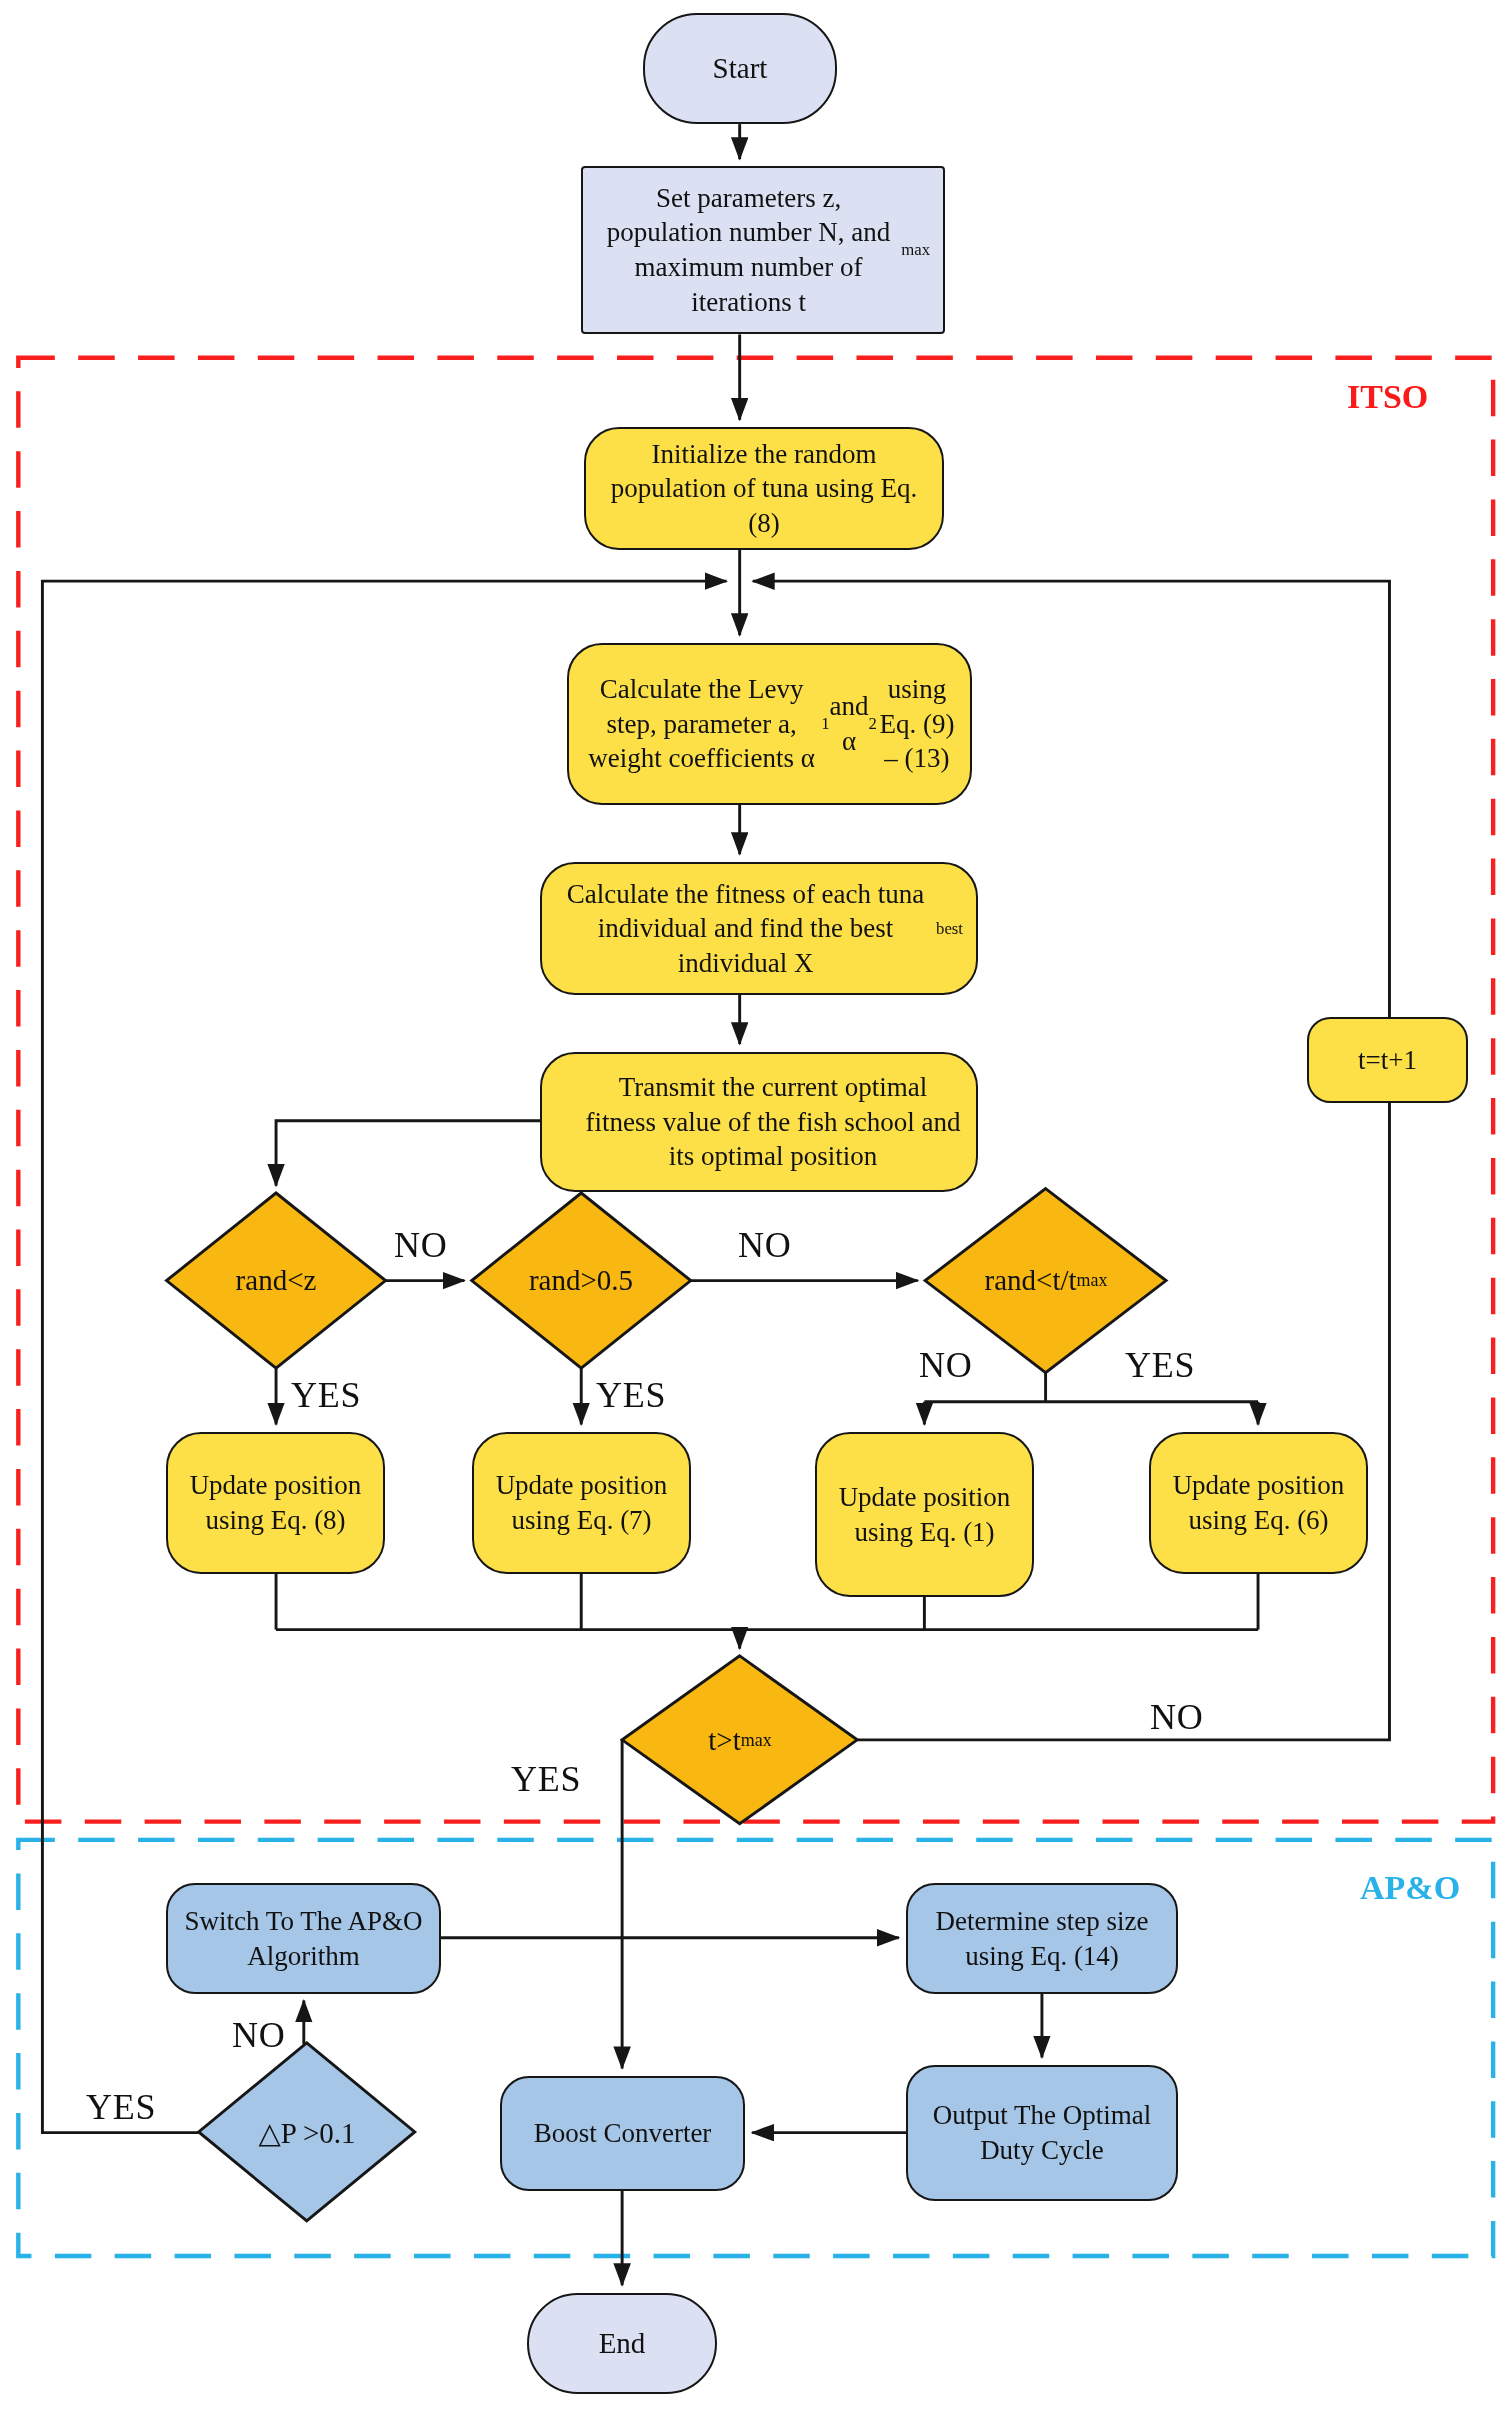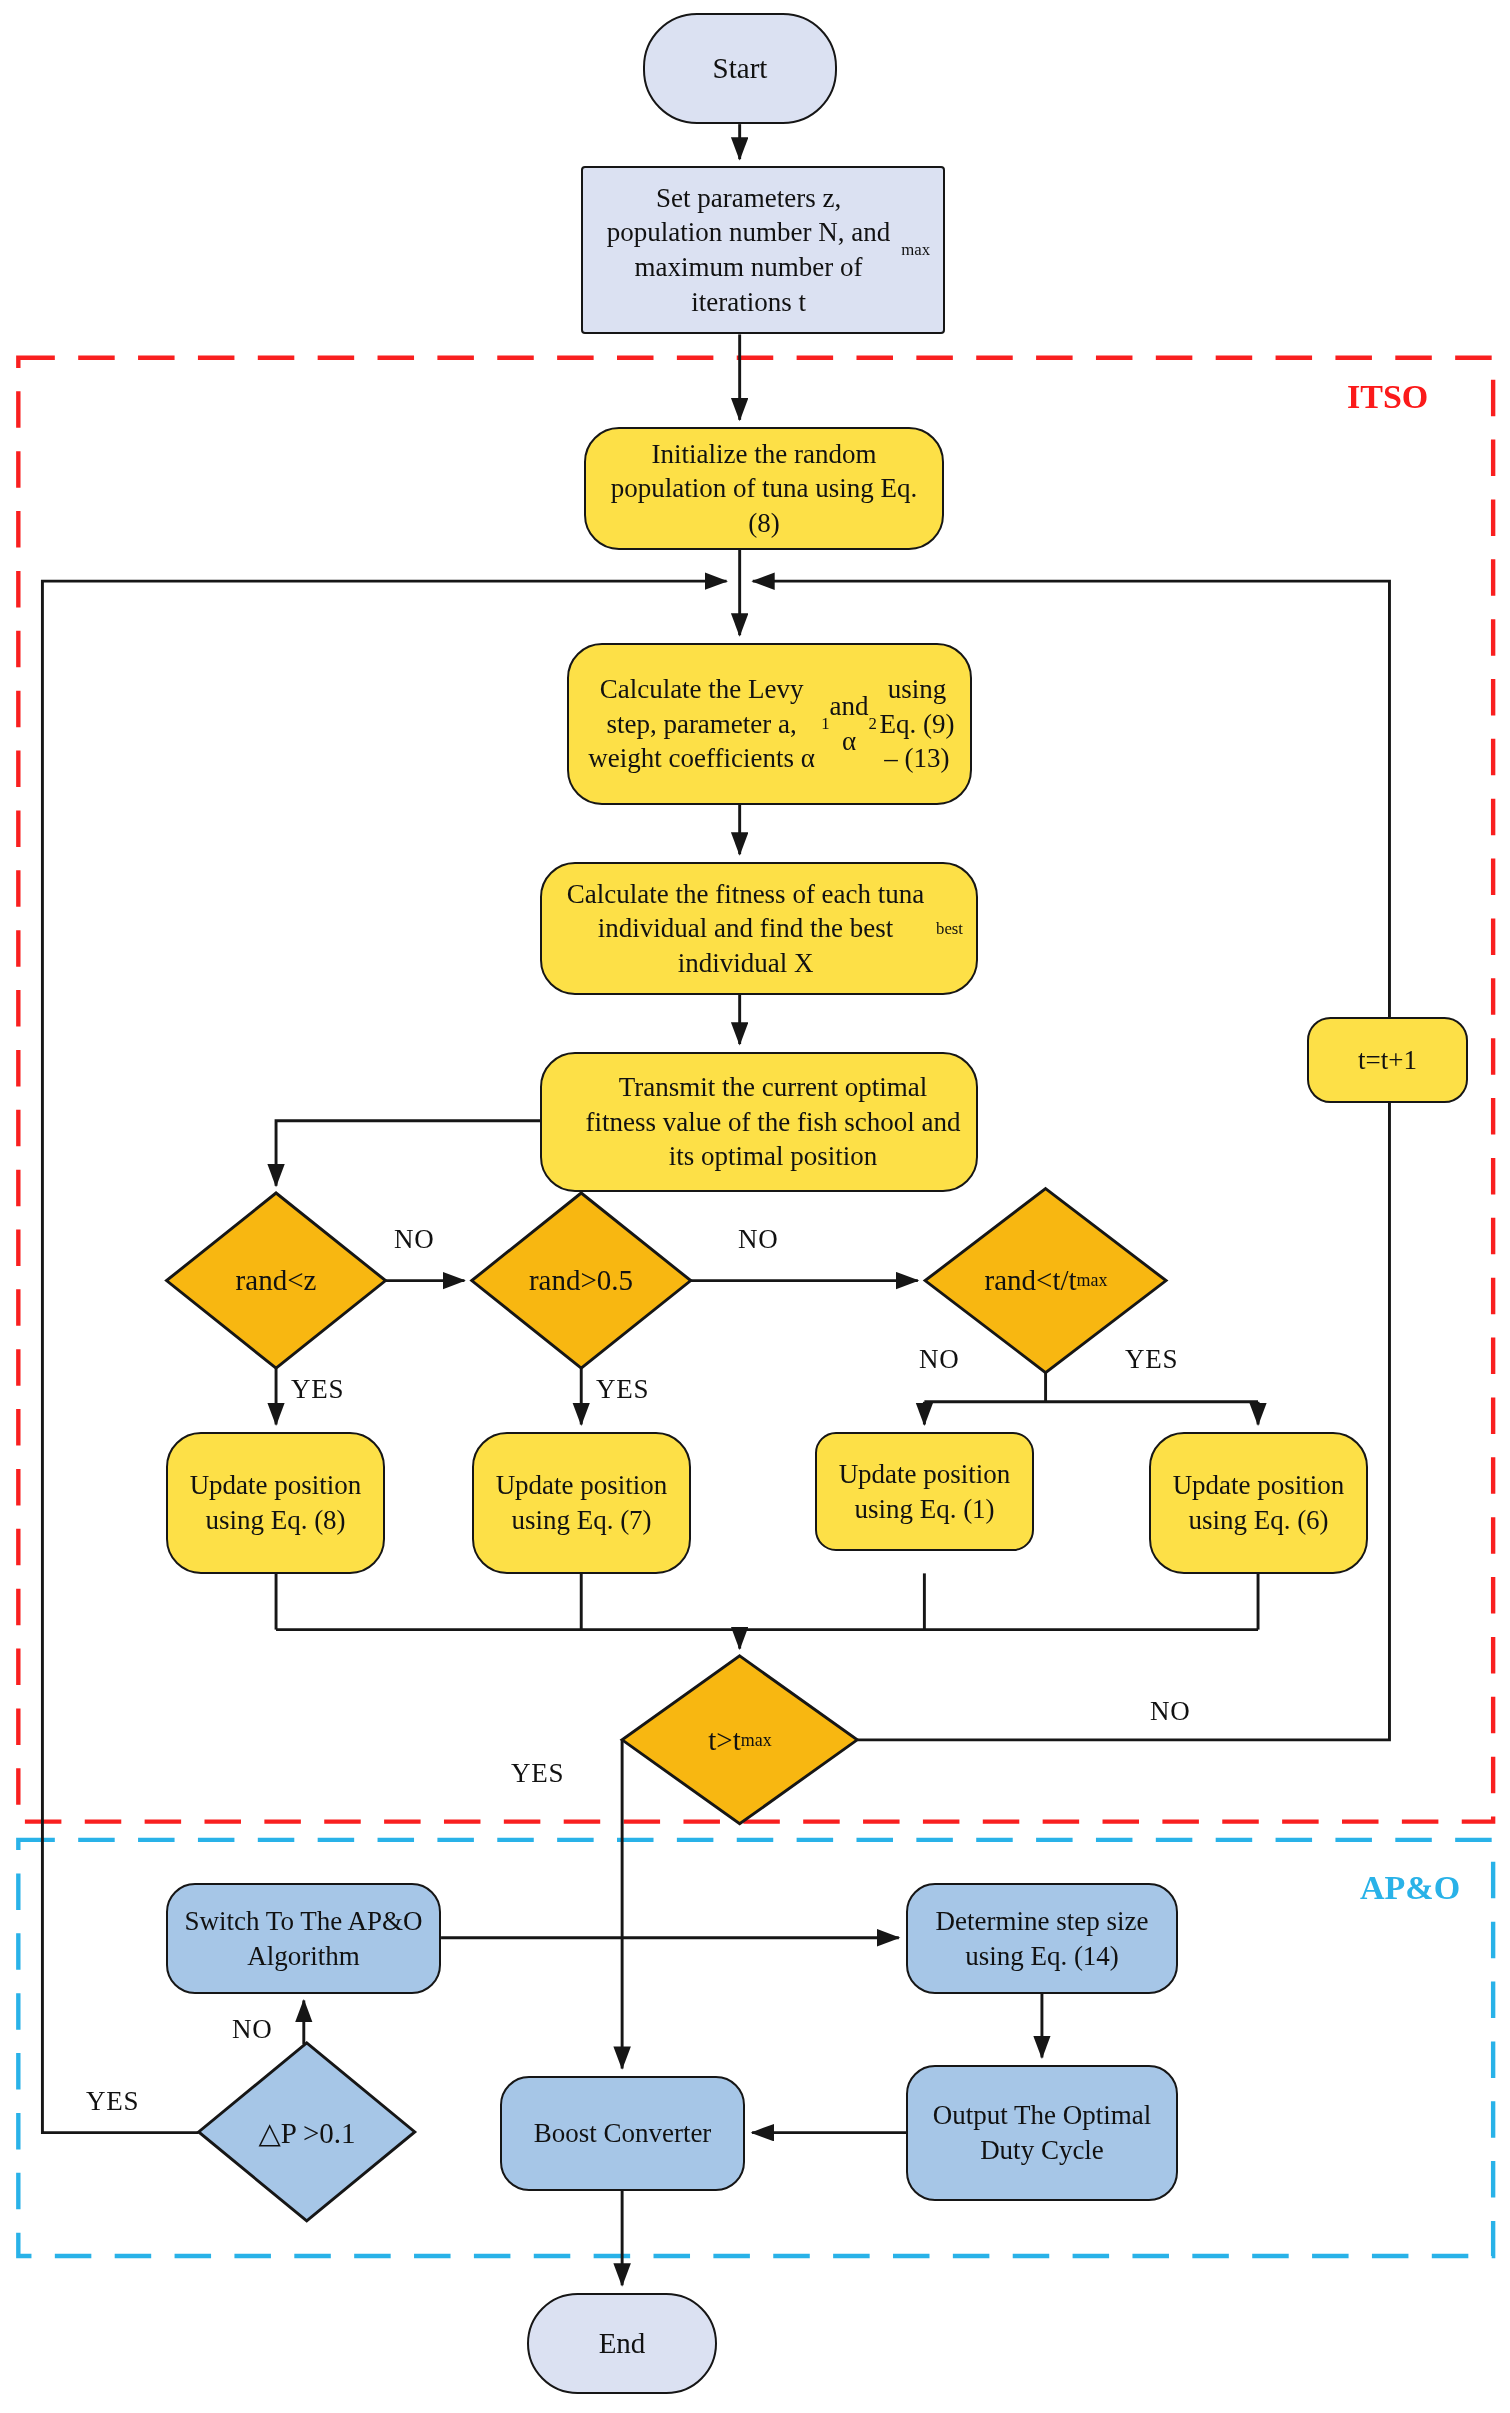"NO" .lbl { font-size: 27px -> 36px }
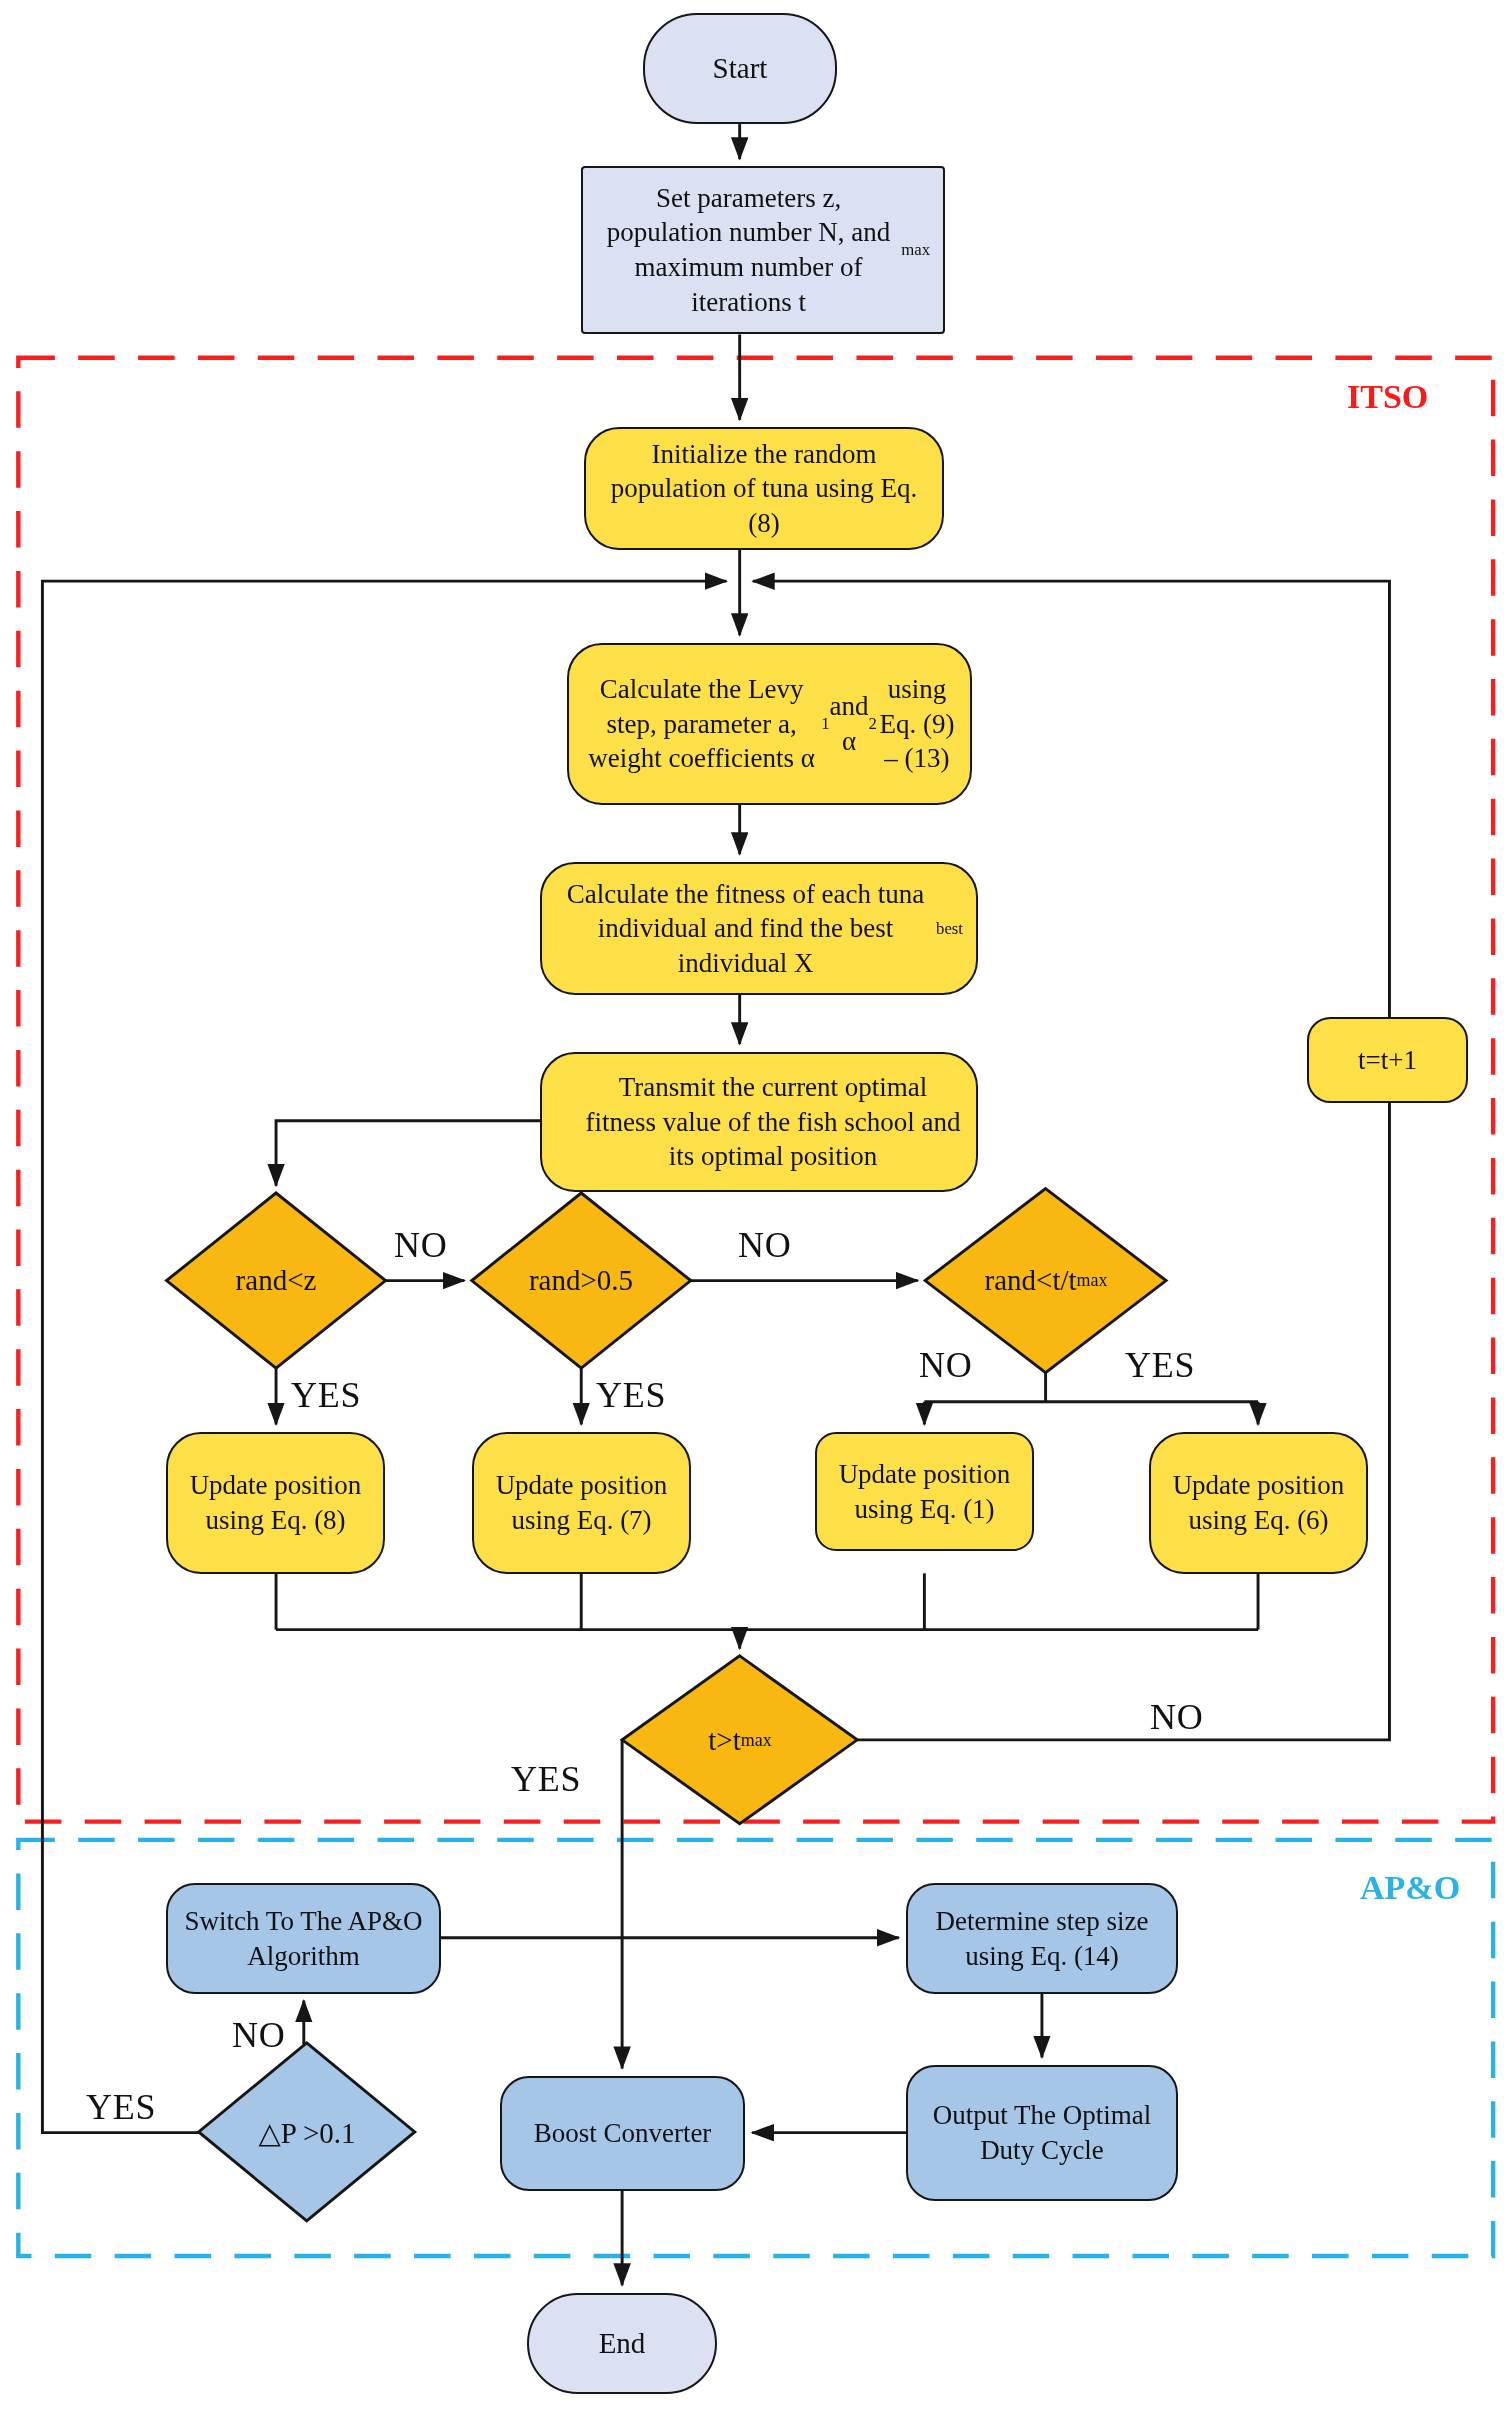"Update position using Eq. (1)" div.node { border-radius: 21px -> none; height: 119px -> 165px }
